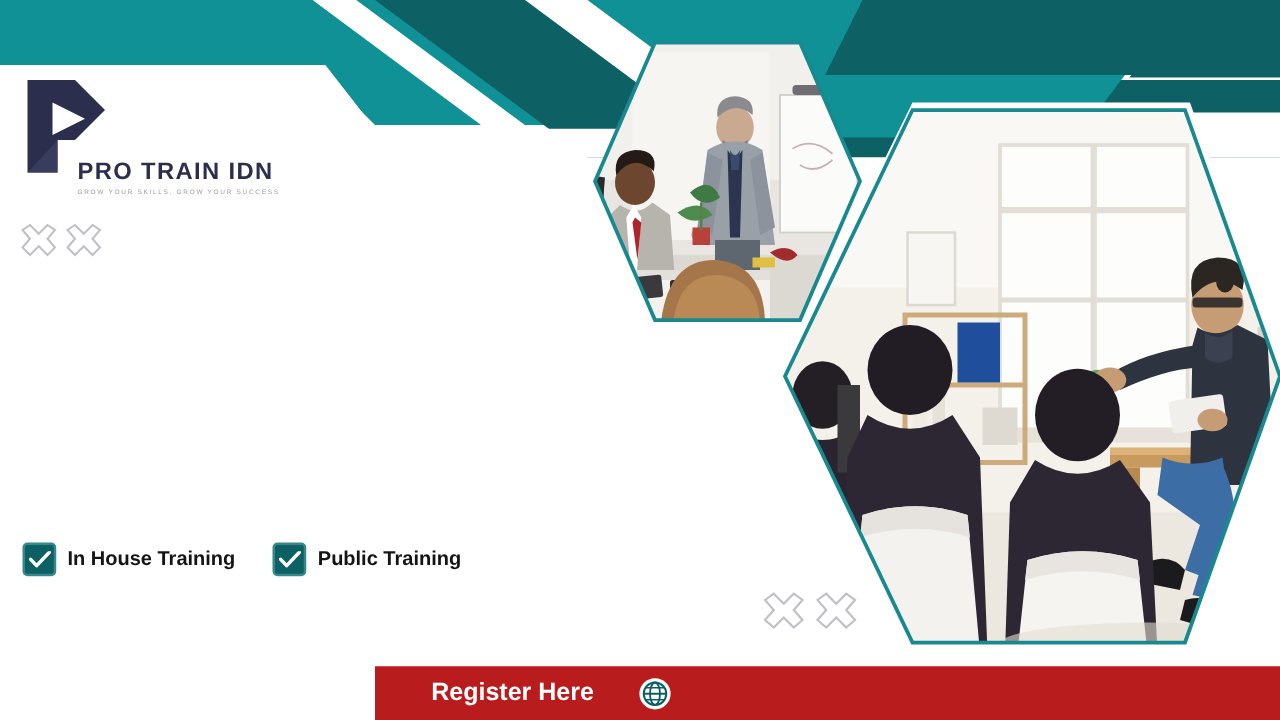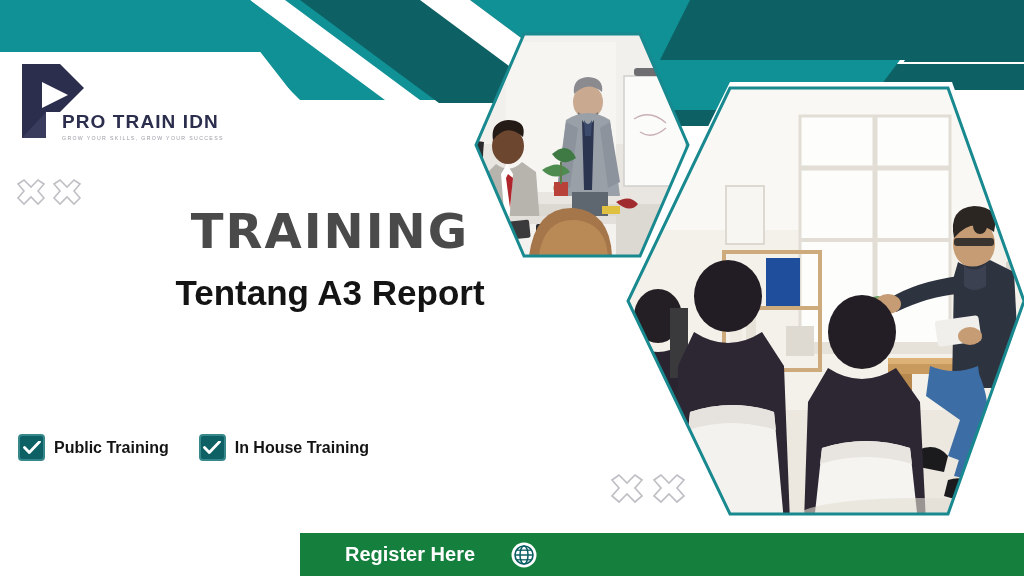"PRO TRAIN IDN" .logo-text-wrap { top: 50px -> 66px }
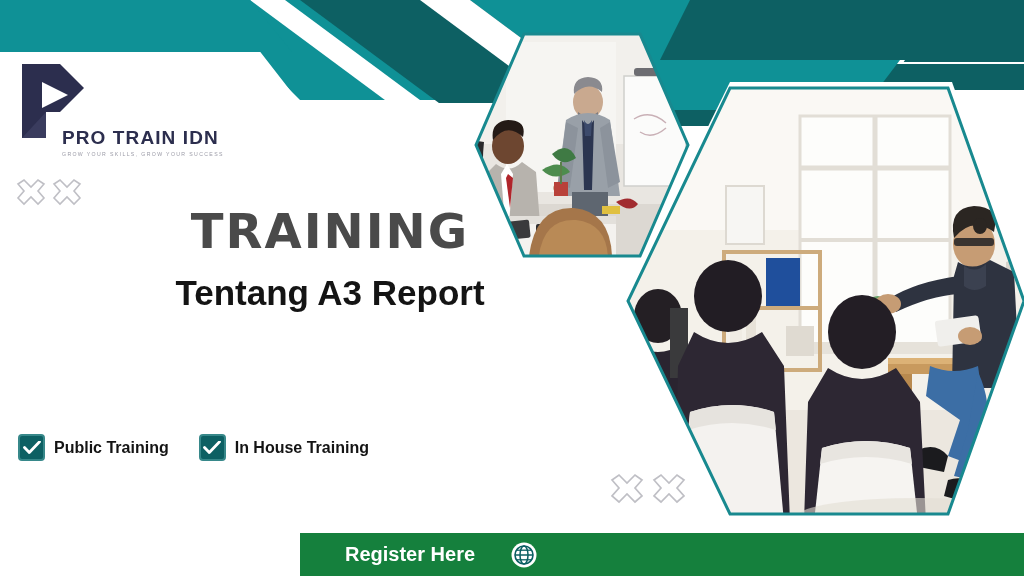"TRAINING" div.headline { html: <div> <div>TRAINING</div> <div>Tentang A3 Report</div> </div> -> none }
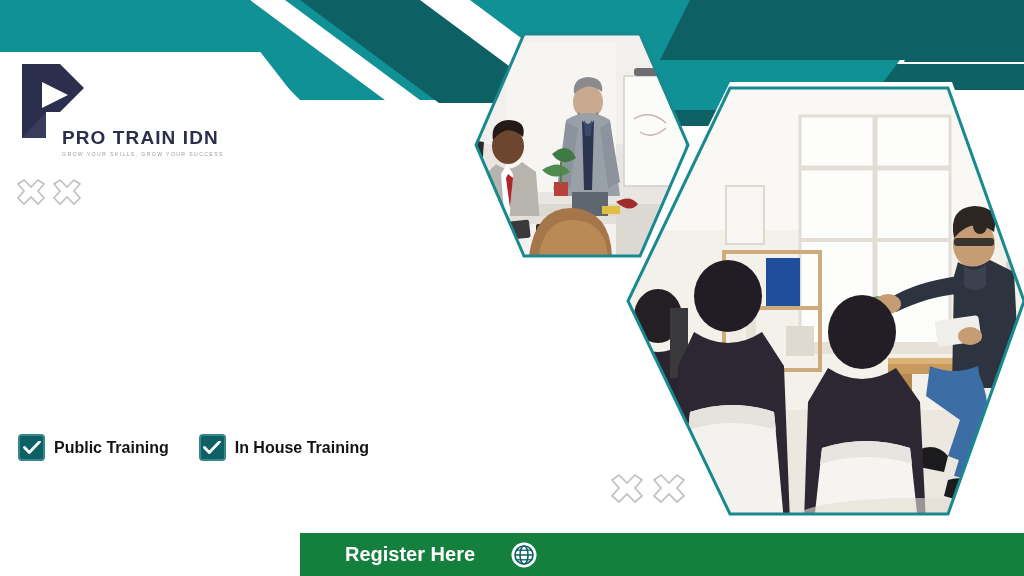"Public Training" div.check-item { order: before "In House Training" -> after "In House Training" }
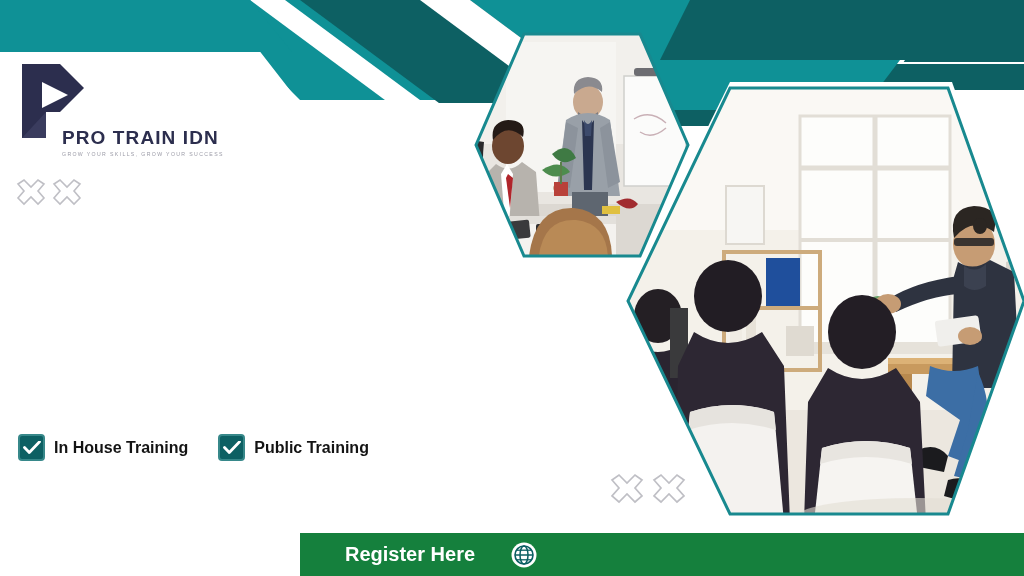"Register Here" .footer { background: #15803d -> #b91c1c }
